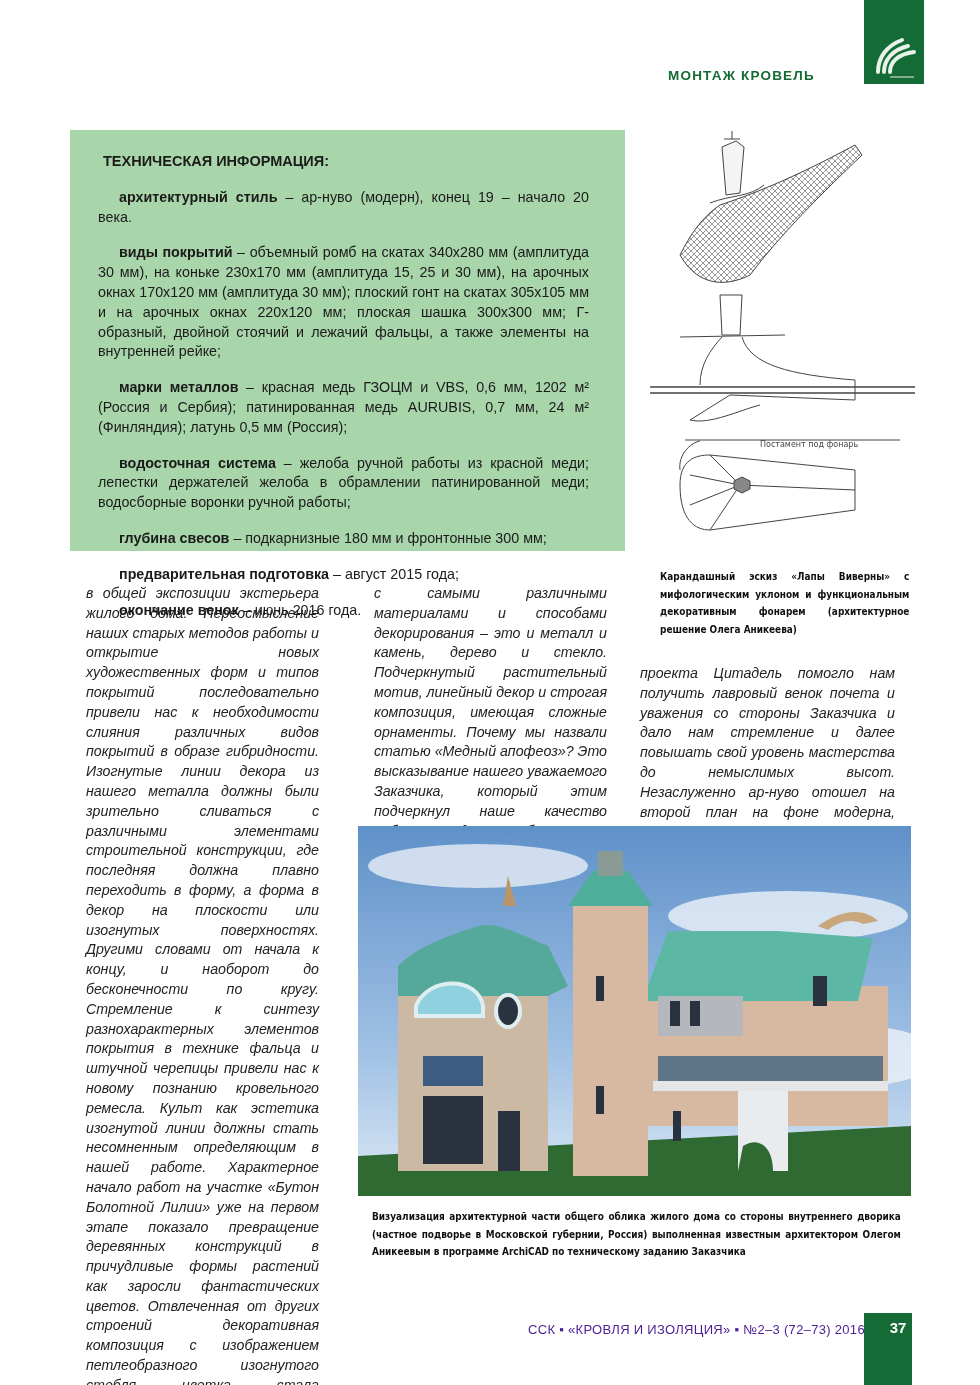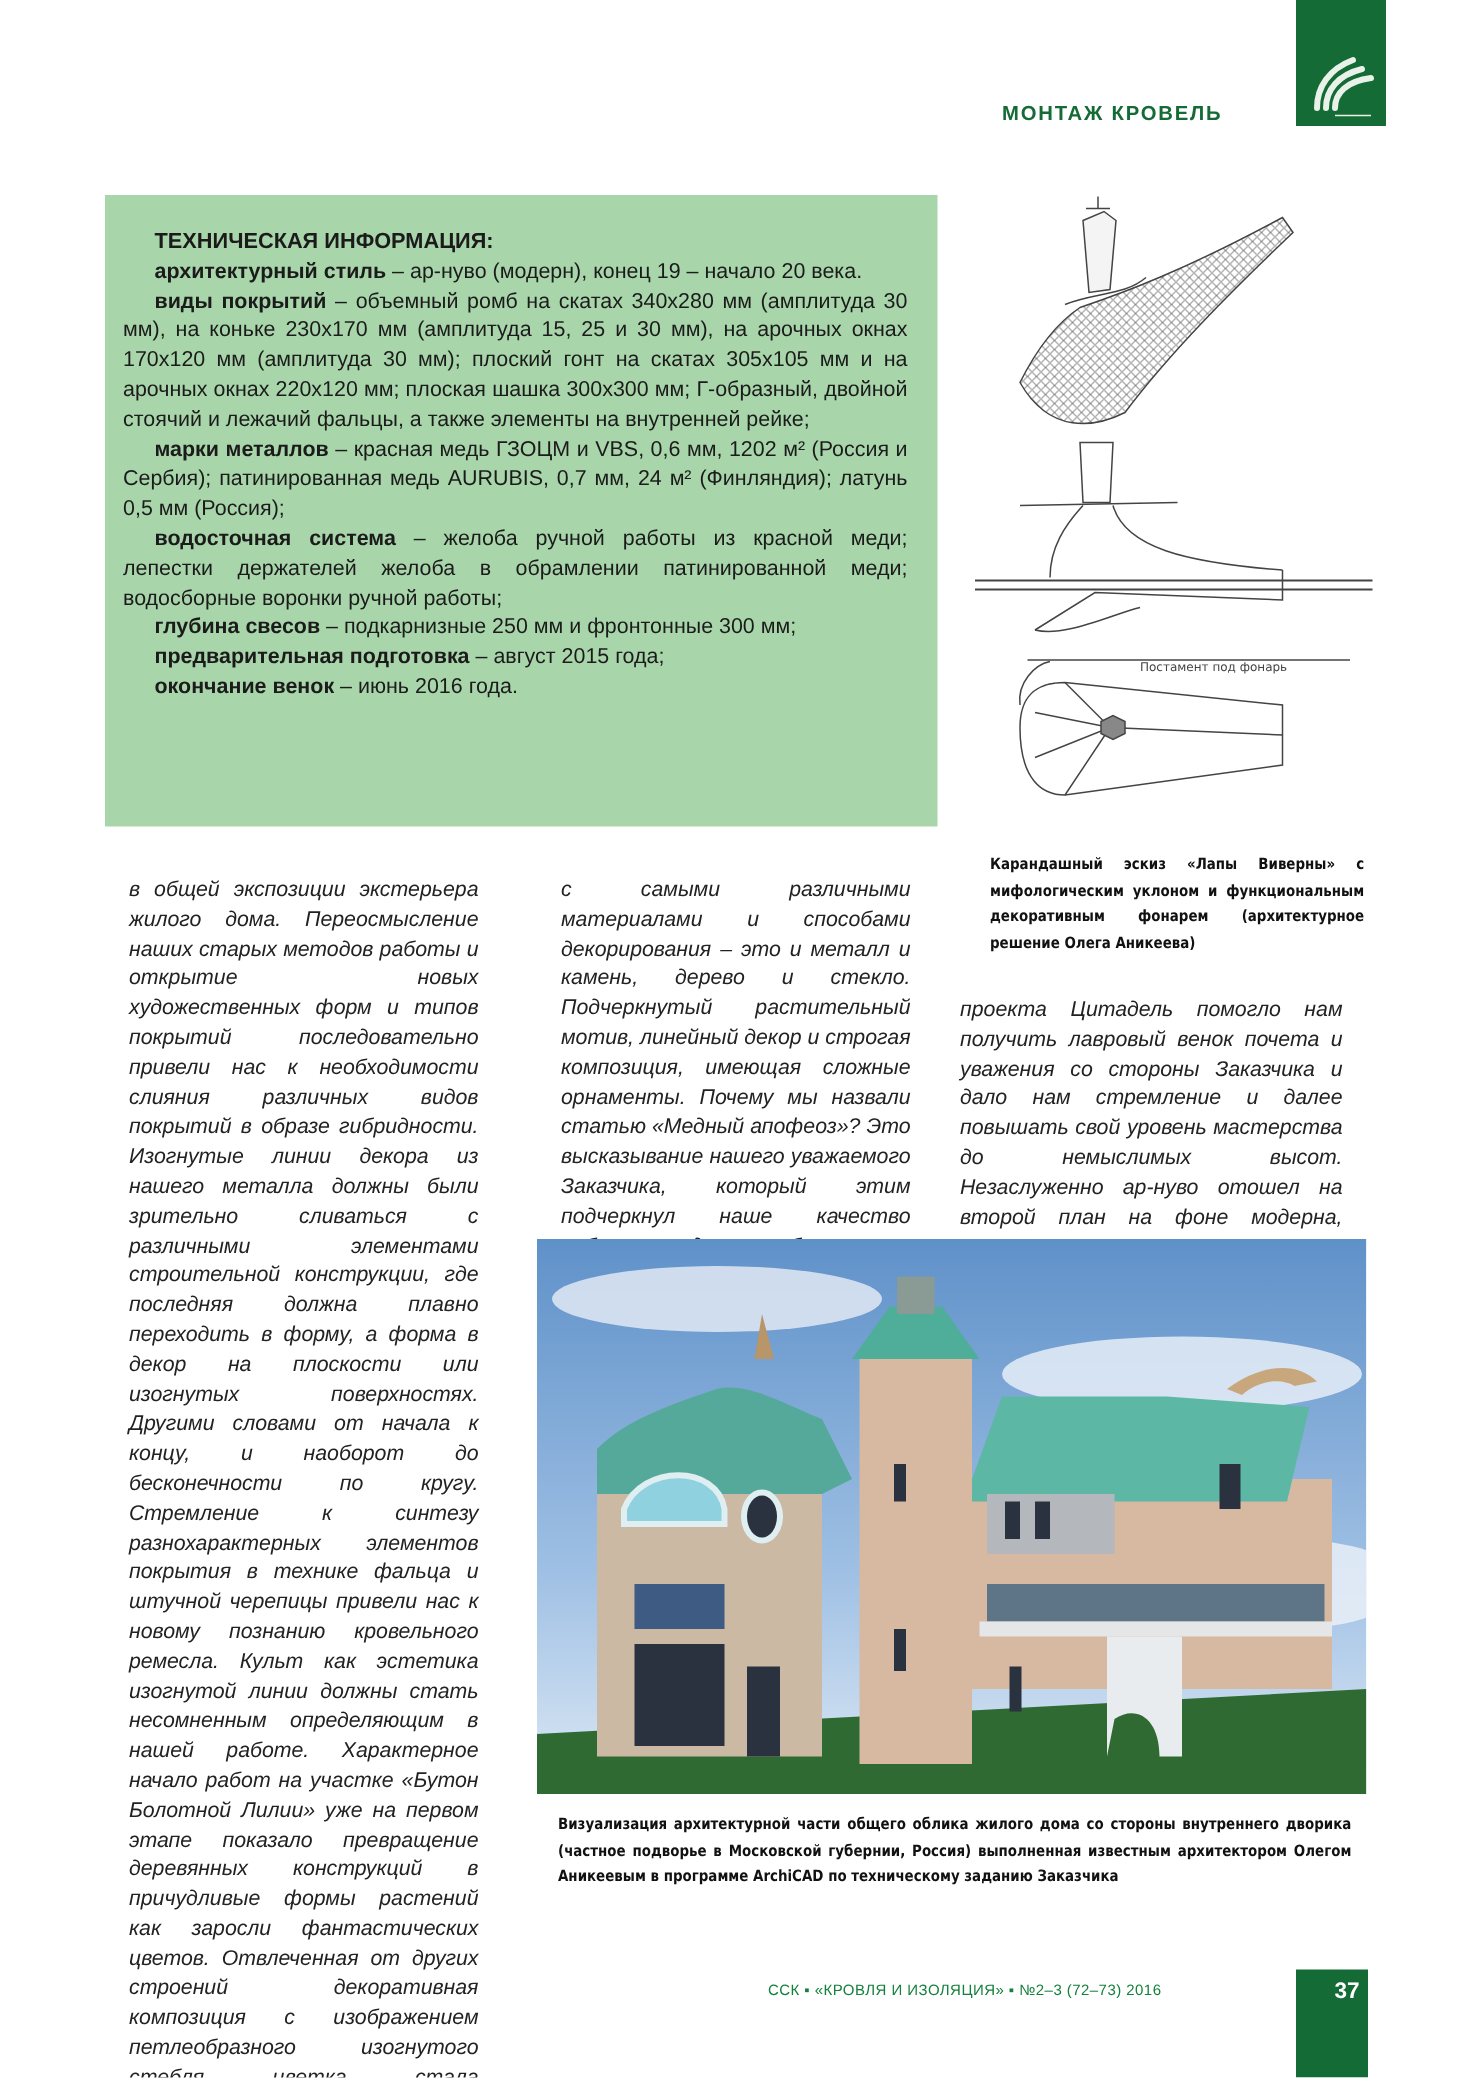"архитектурный стиль – ар-нуво (модерн)," .tech-box p { margin: 0 -> 16px }
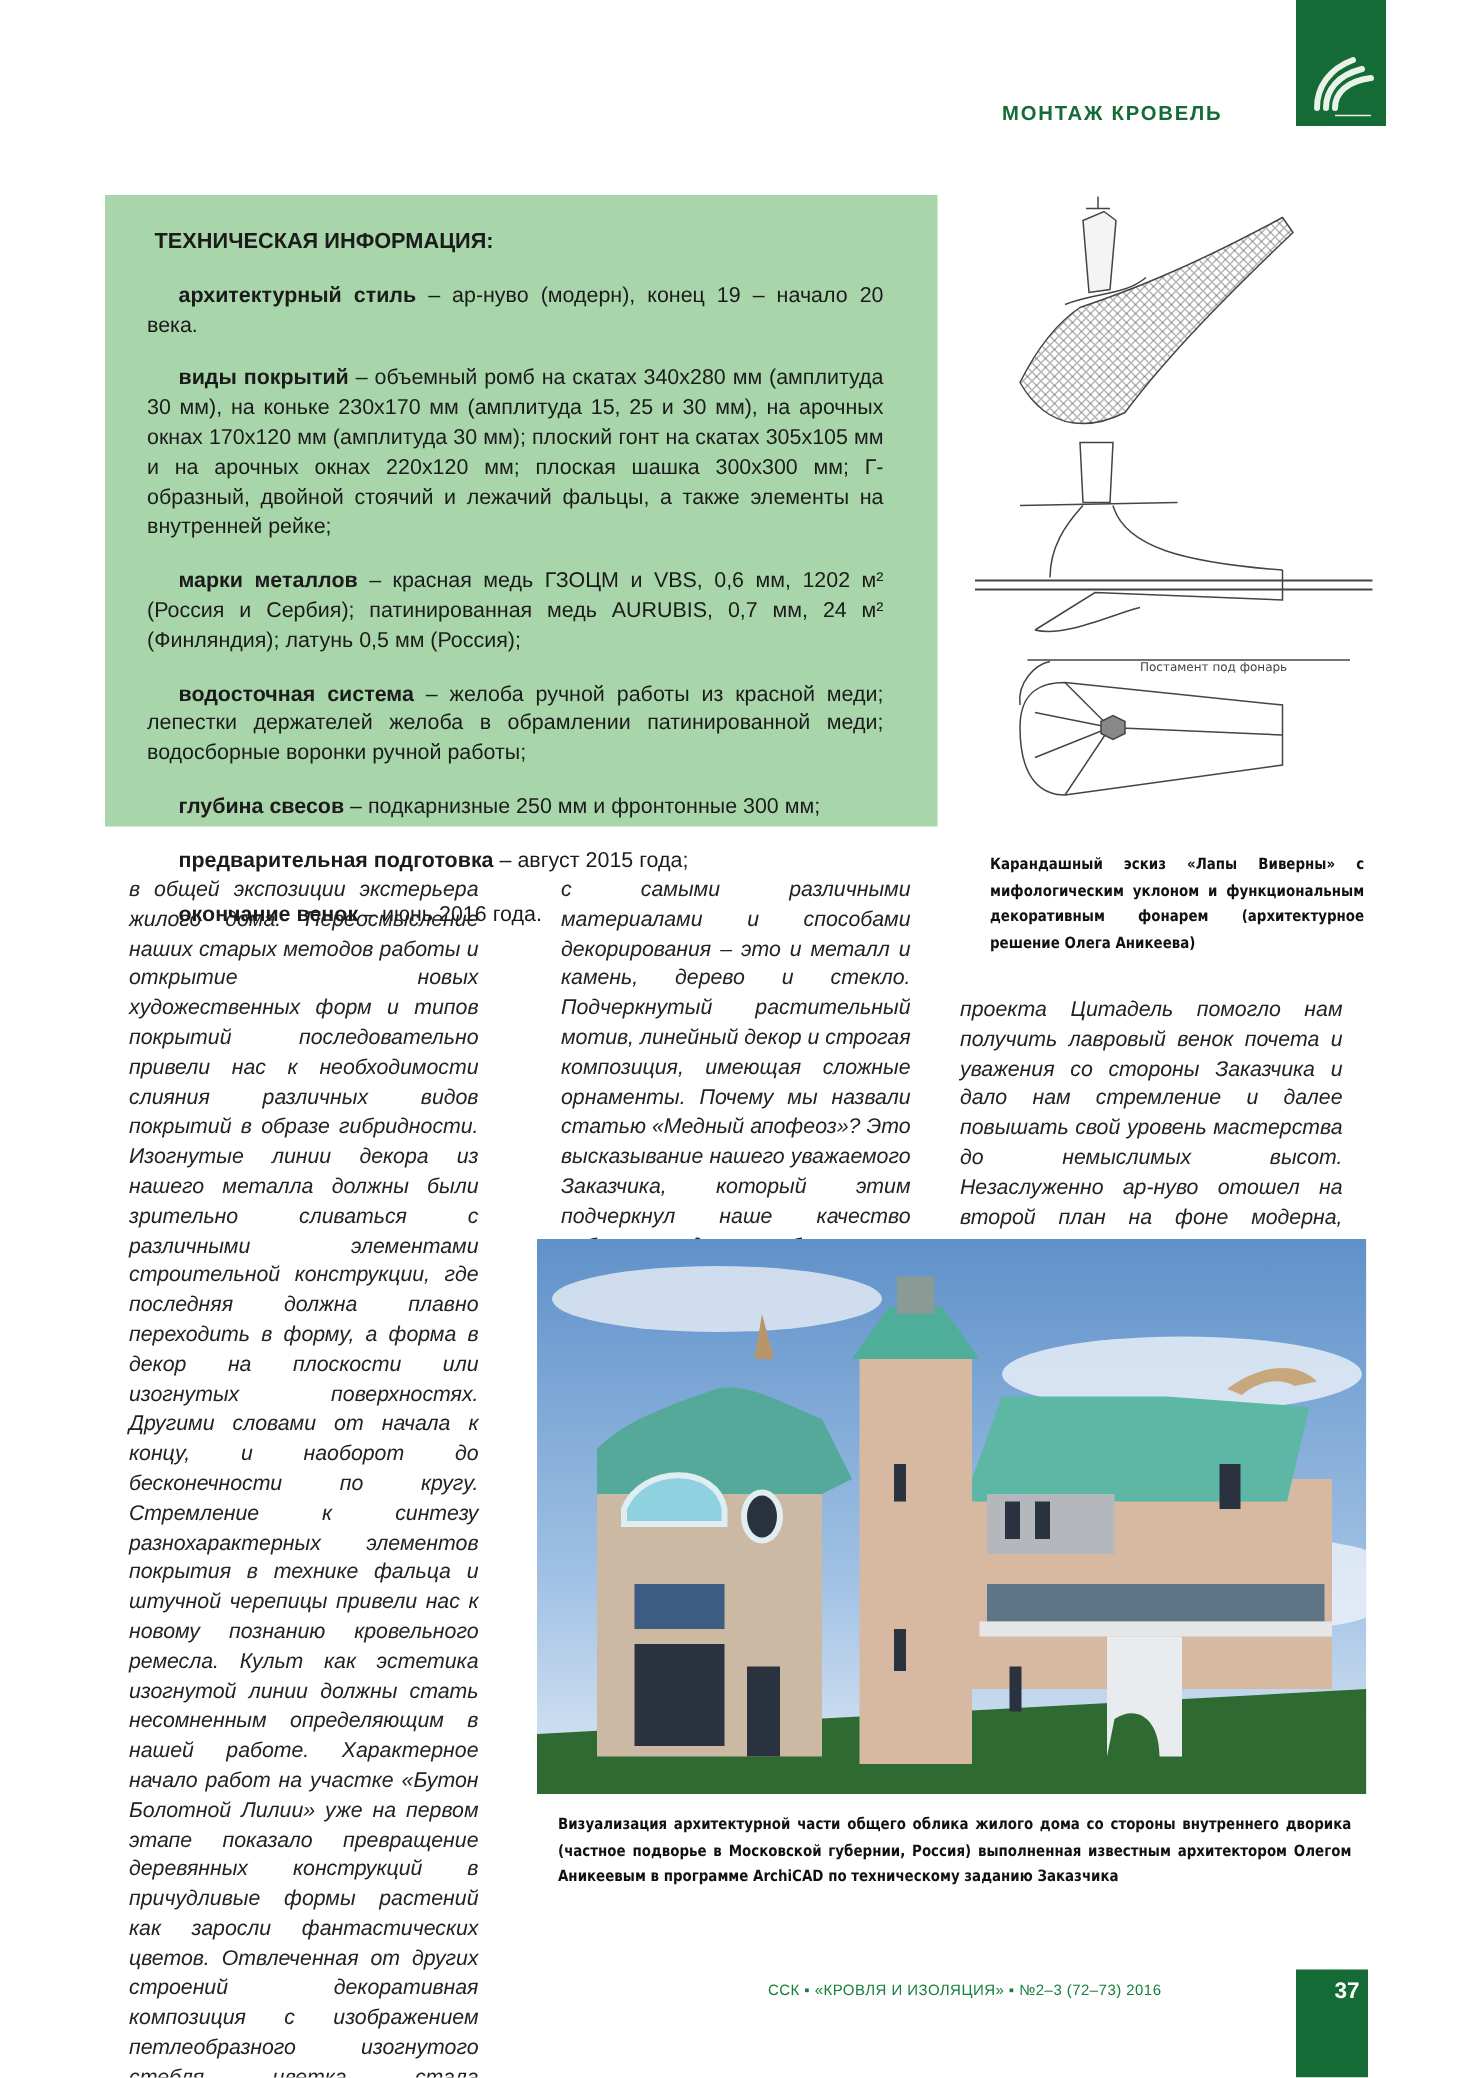"– подкарнизные 250 мм и" span { text: 250 -> 180 }
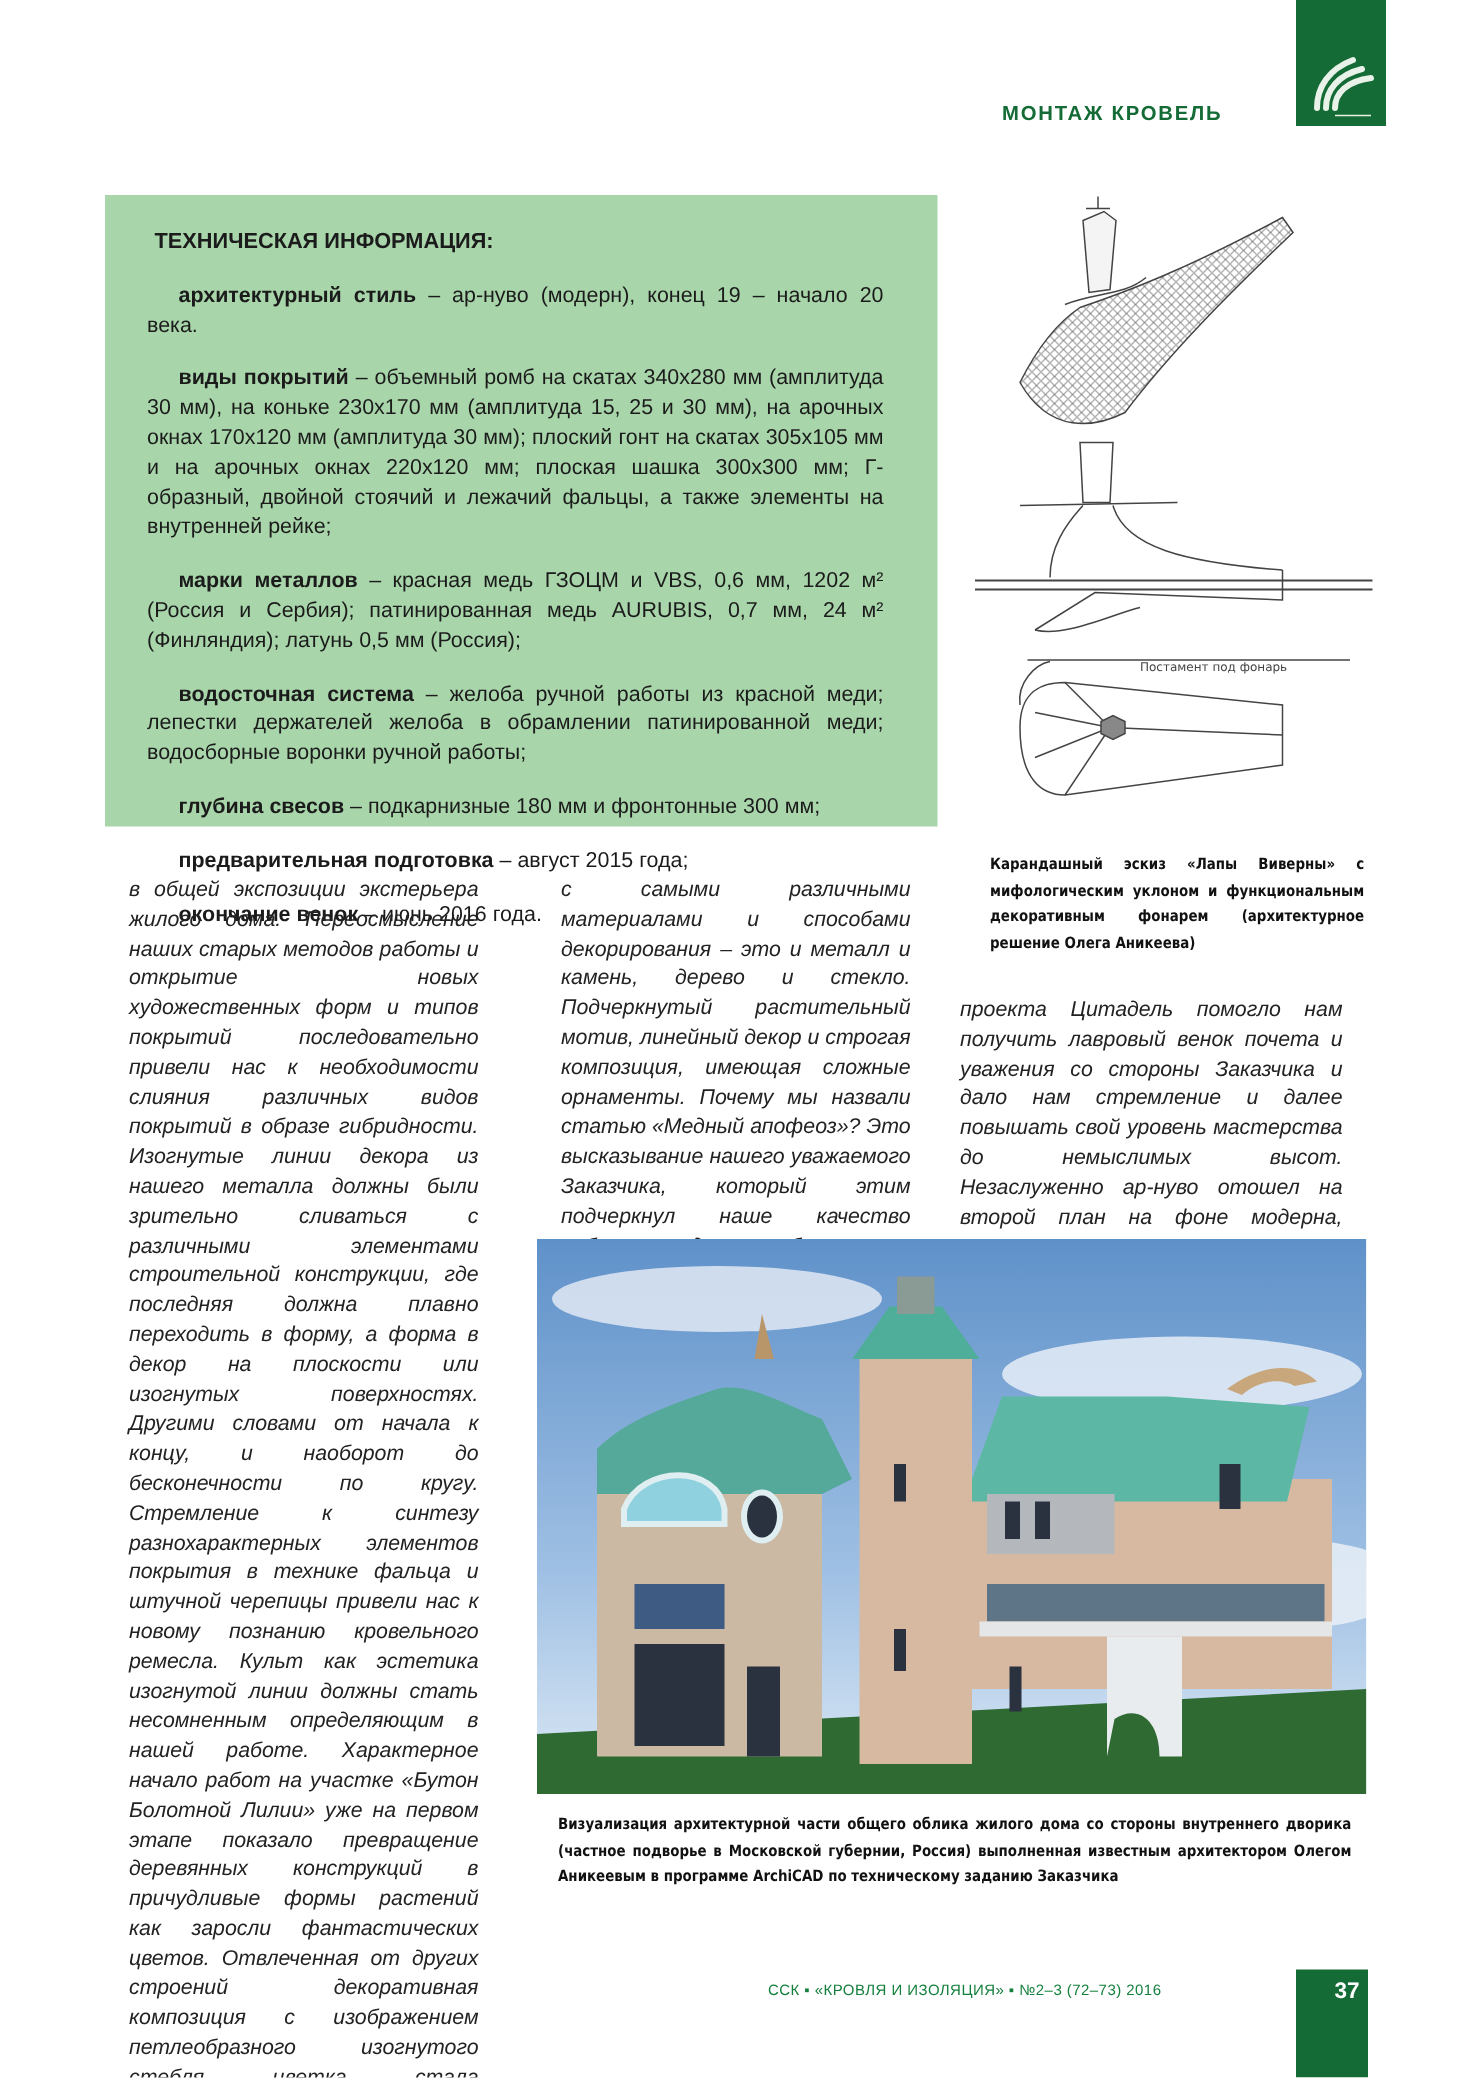"ССК ▪ «КРОВЛЯ И ИЗОЛЯЦИЯ»" .footer-text { color: #15803d -> #4c1d95; font-size: 10px -> 13px; left: 512px -> 528px }
